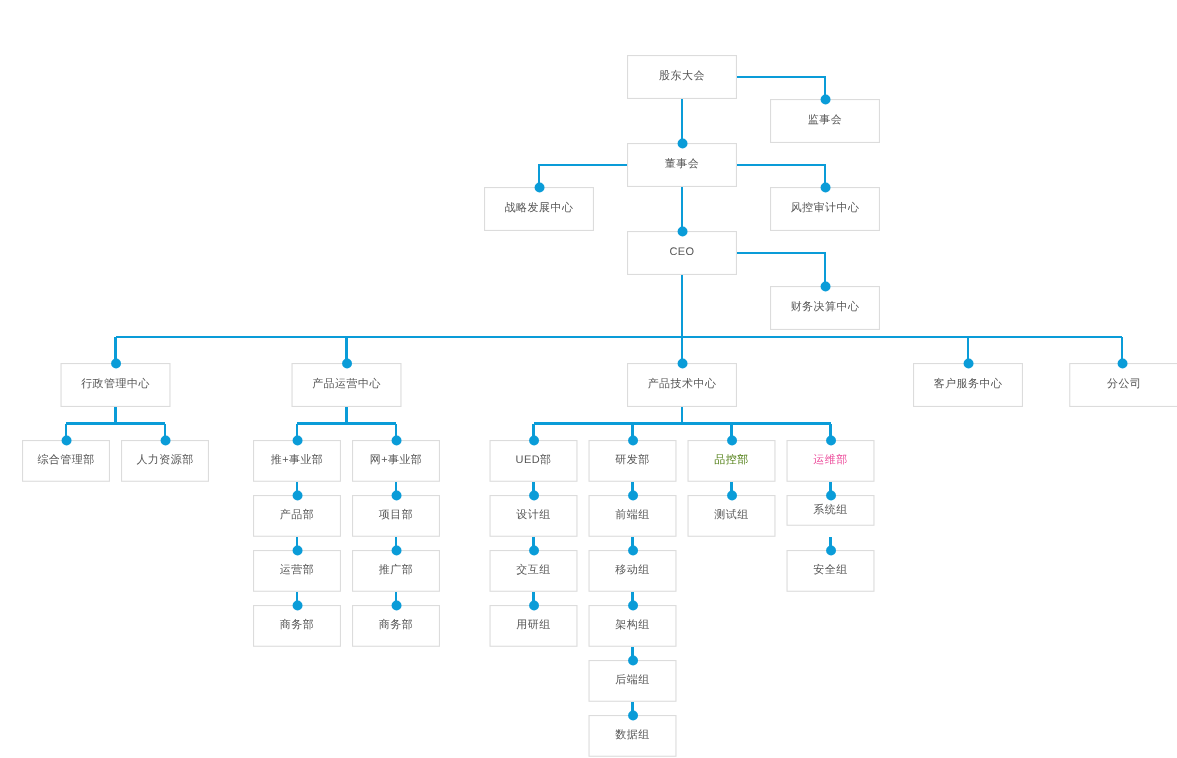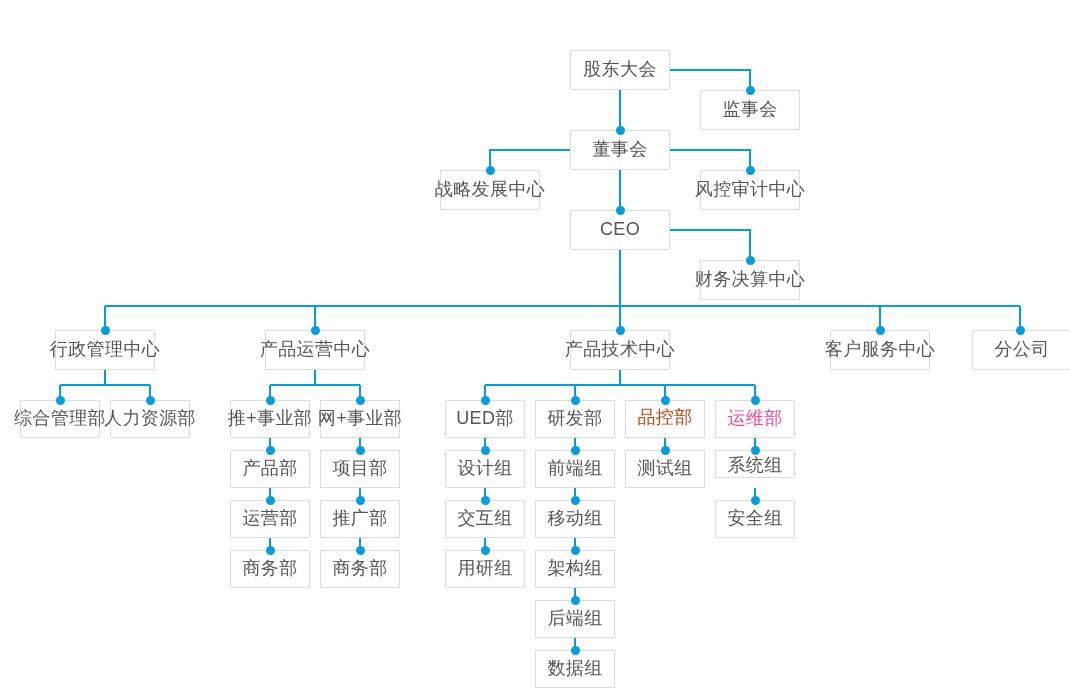"股东大会" .node { font-size: 18px -> 10px }
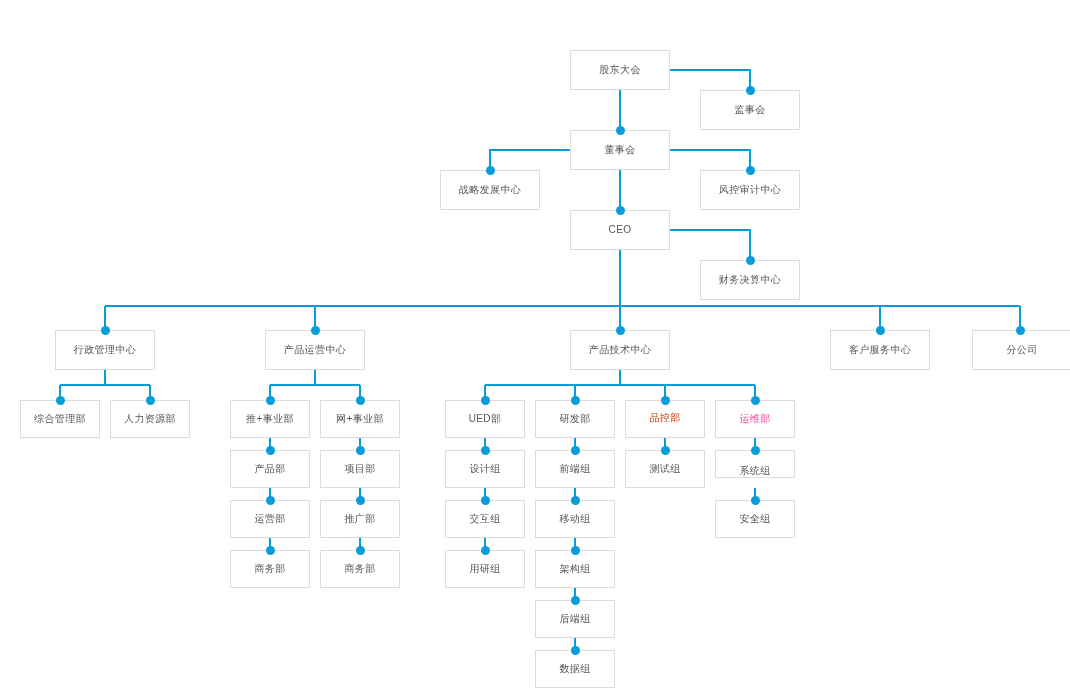"品控部" div.node { color: #c2410c -> #4d7c0f; font-family: Liberation Mono, monospace -> none }
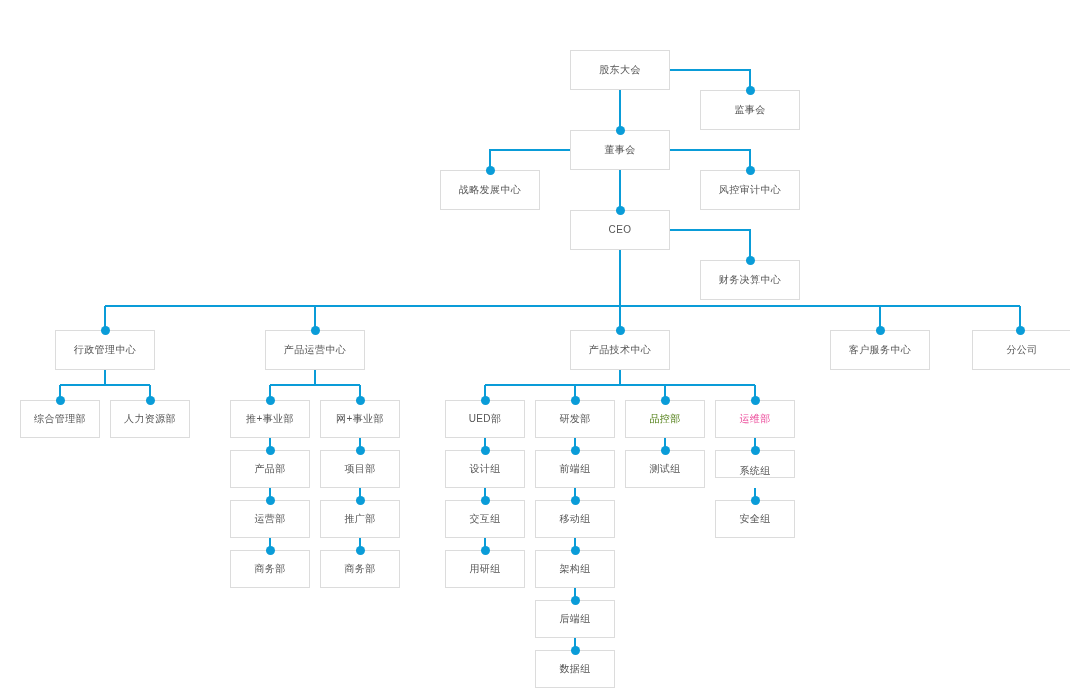"系统组" div.node { align-items: flex-end -> none }
